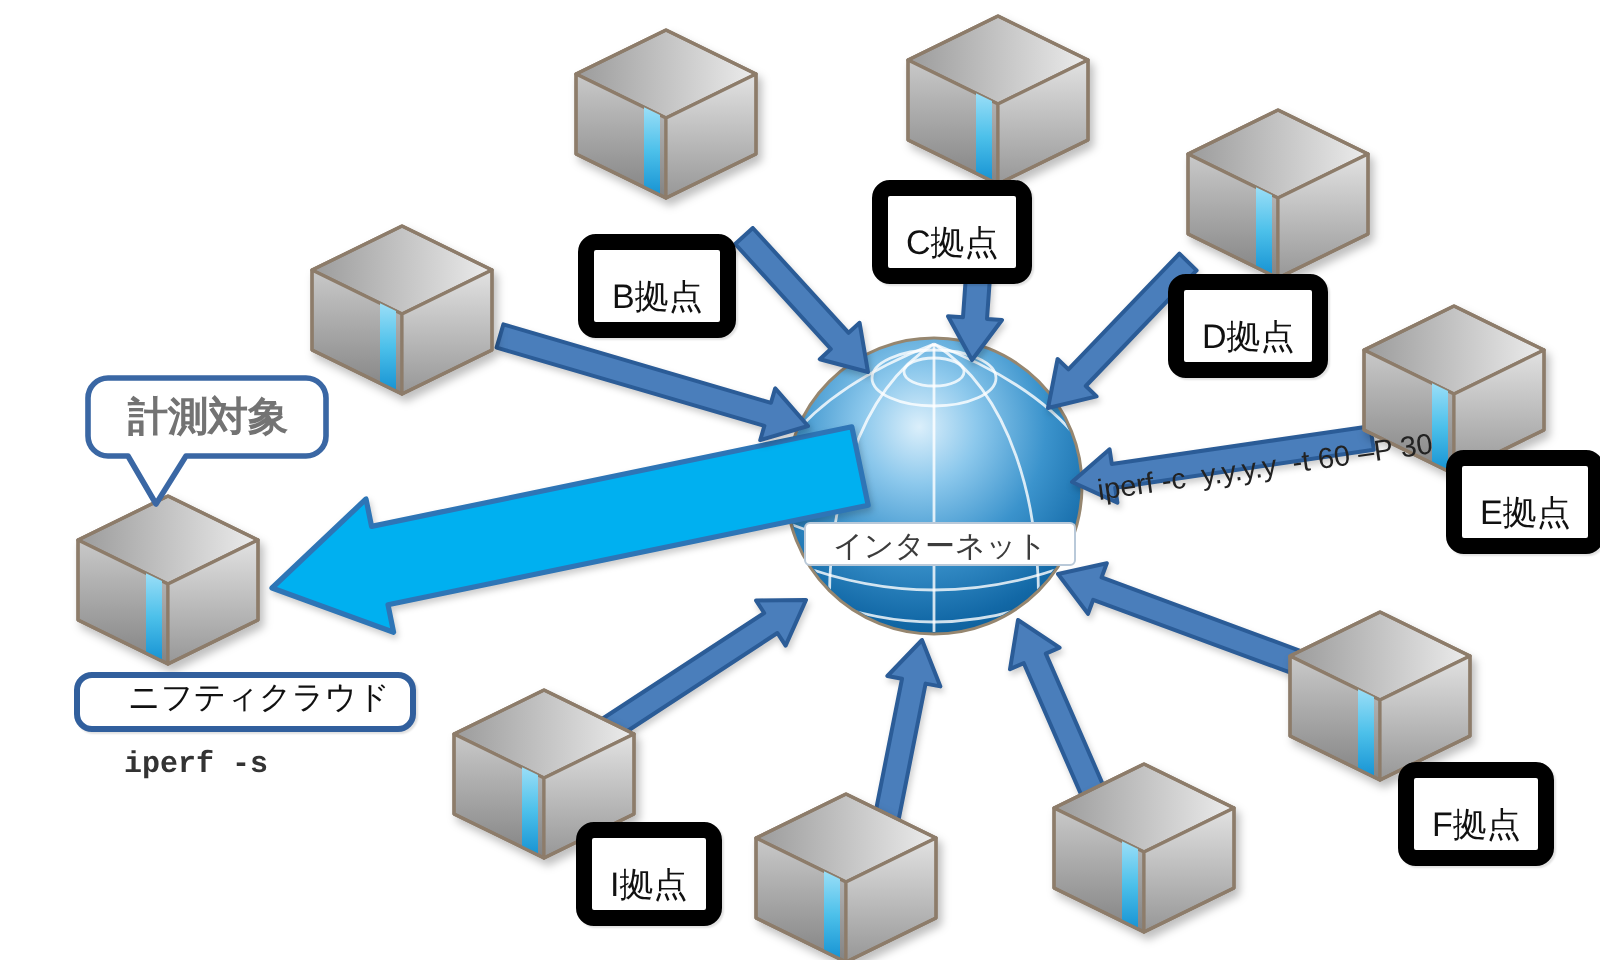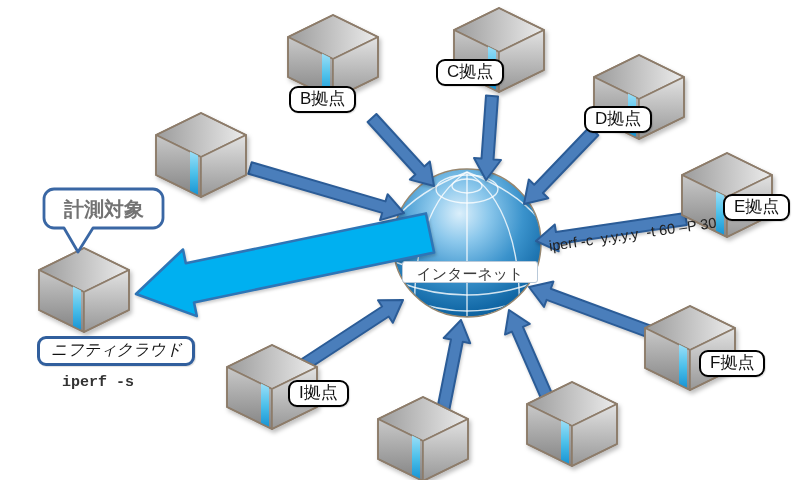"C拠点" .site-label { border: 2px solid #000000 -> 8px solid #000000; margin-top: none -> 31px; padding: 0 9px 2px 9px -> 13px 9px 2px 9px }
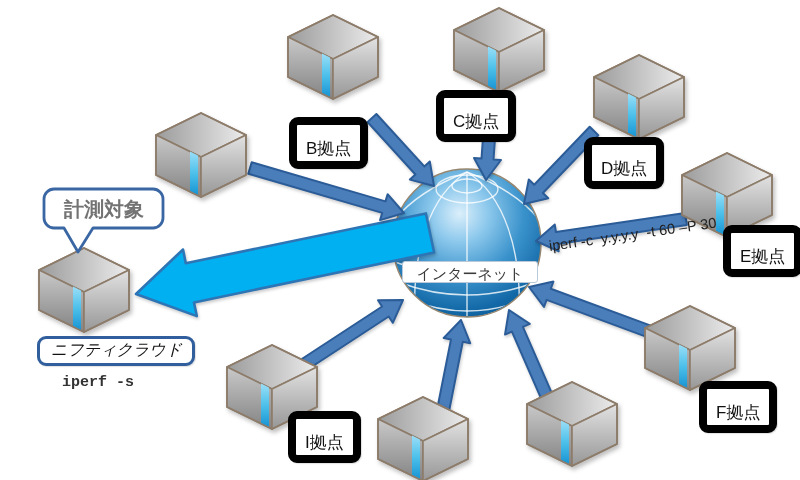"ニフティクラウド" .target-label { font-style: italic -> none; padding: 1px 10px 2px 11px -> 1px 10px 2px 24px }
